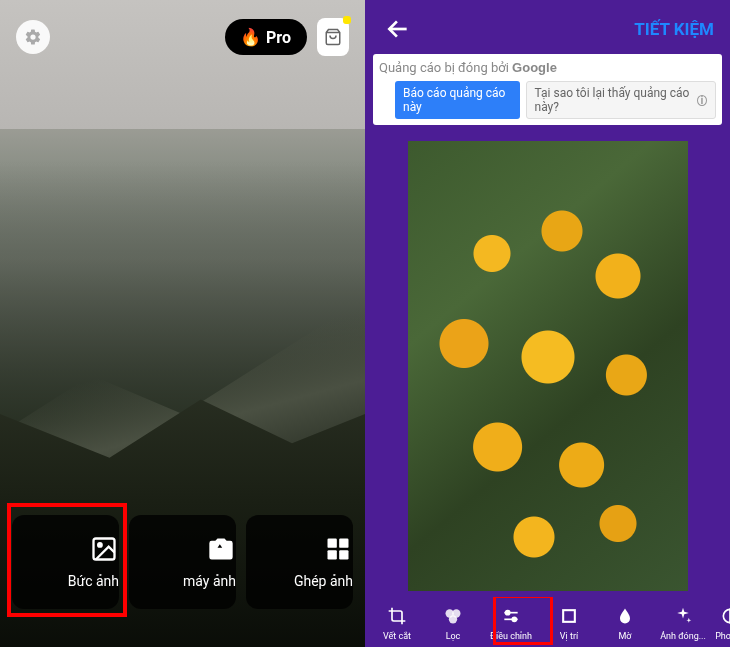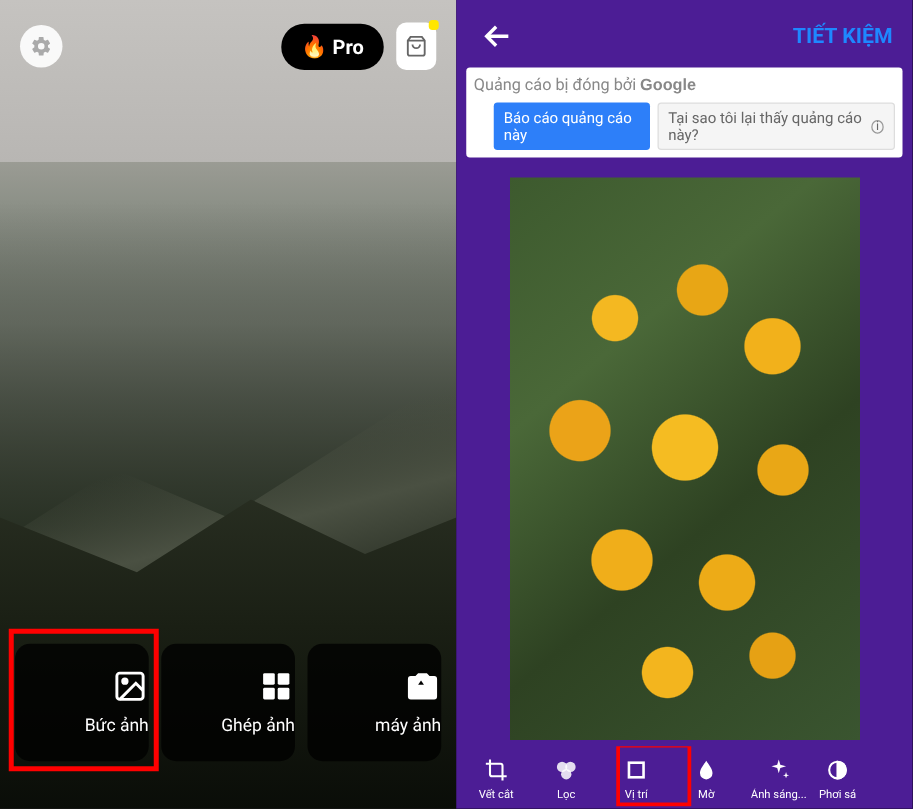"Ghép ảnh" div.card { order: before "máy ảnh" -> after "máy ảnh" }
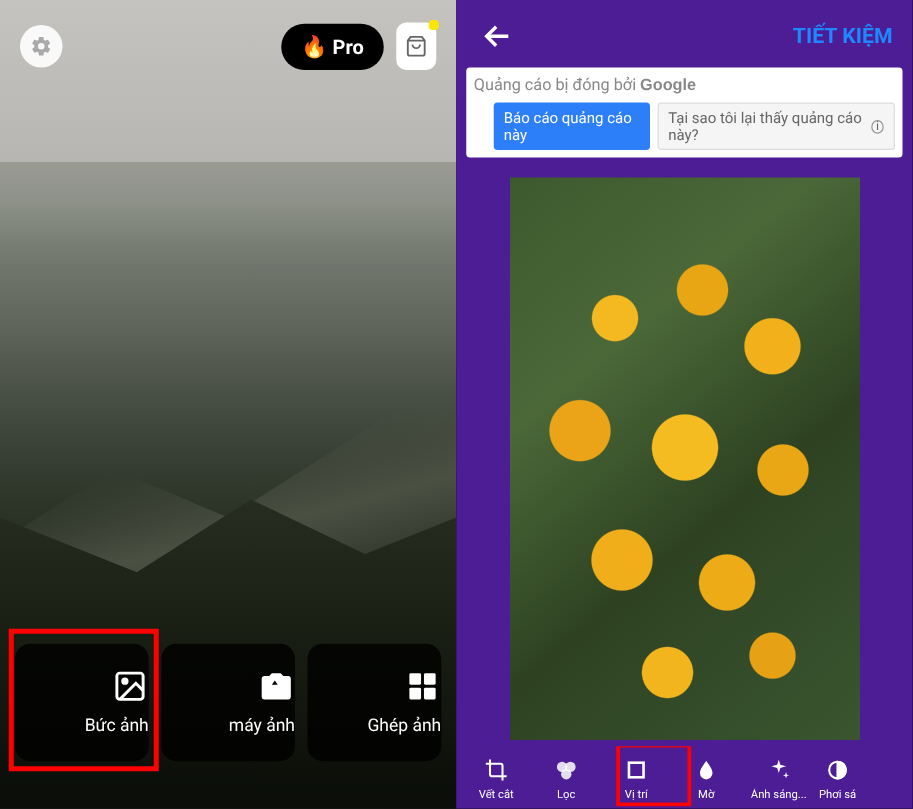"Điều chỉnh" div.tool { html: none -> <div> <div> <svg> <line></line> <circle></circle> <line></line> <circle></circle> </svg> </div> <span>Điều chỉnh</span> </div> }
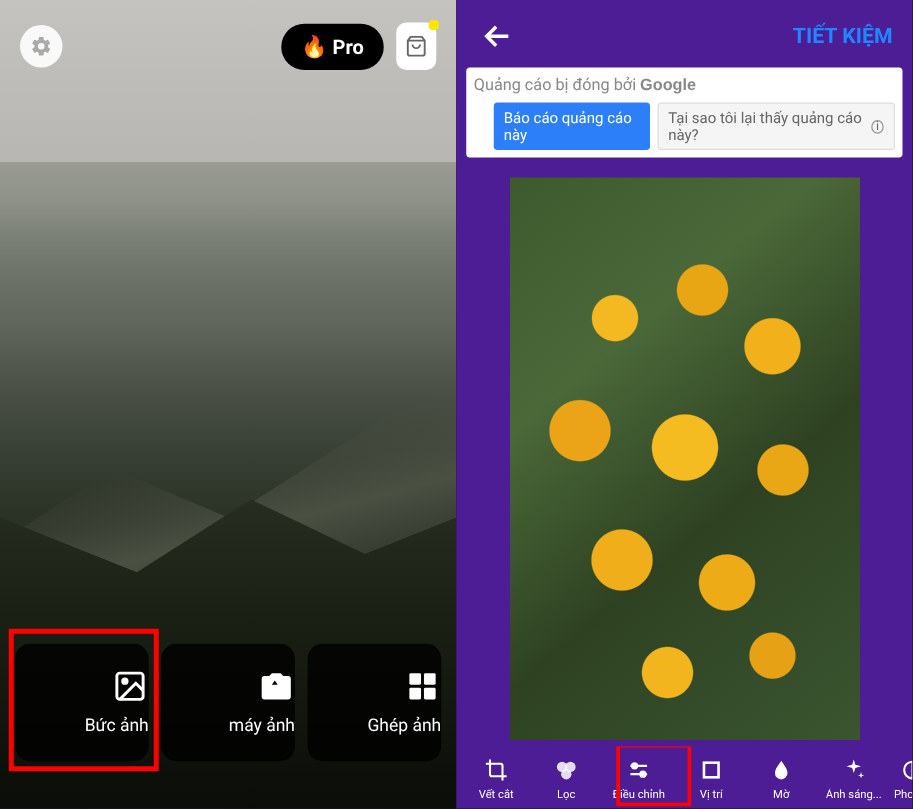"Ánh sáng..." span.tool-label { text: sáng -> đóng }
